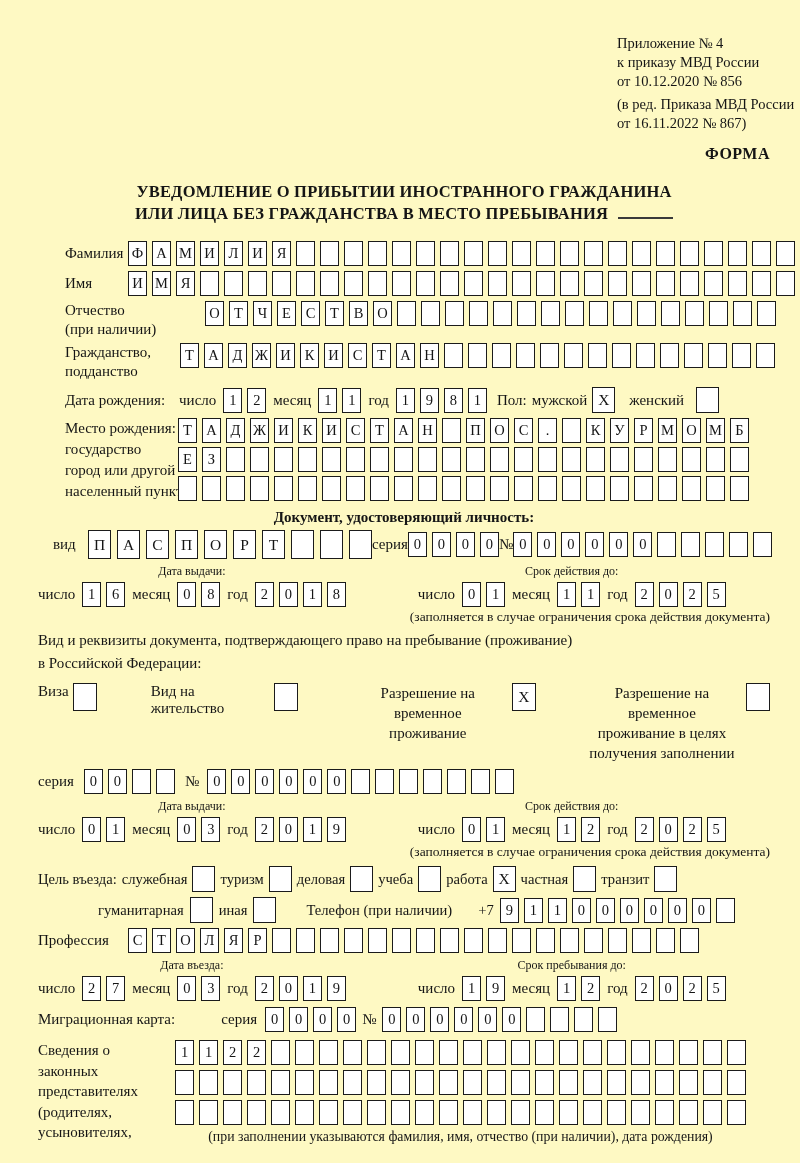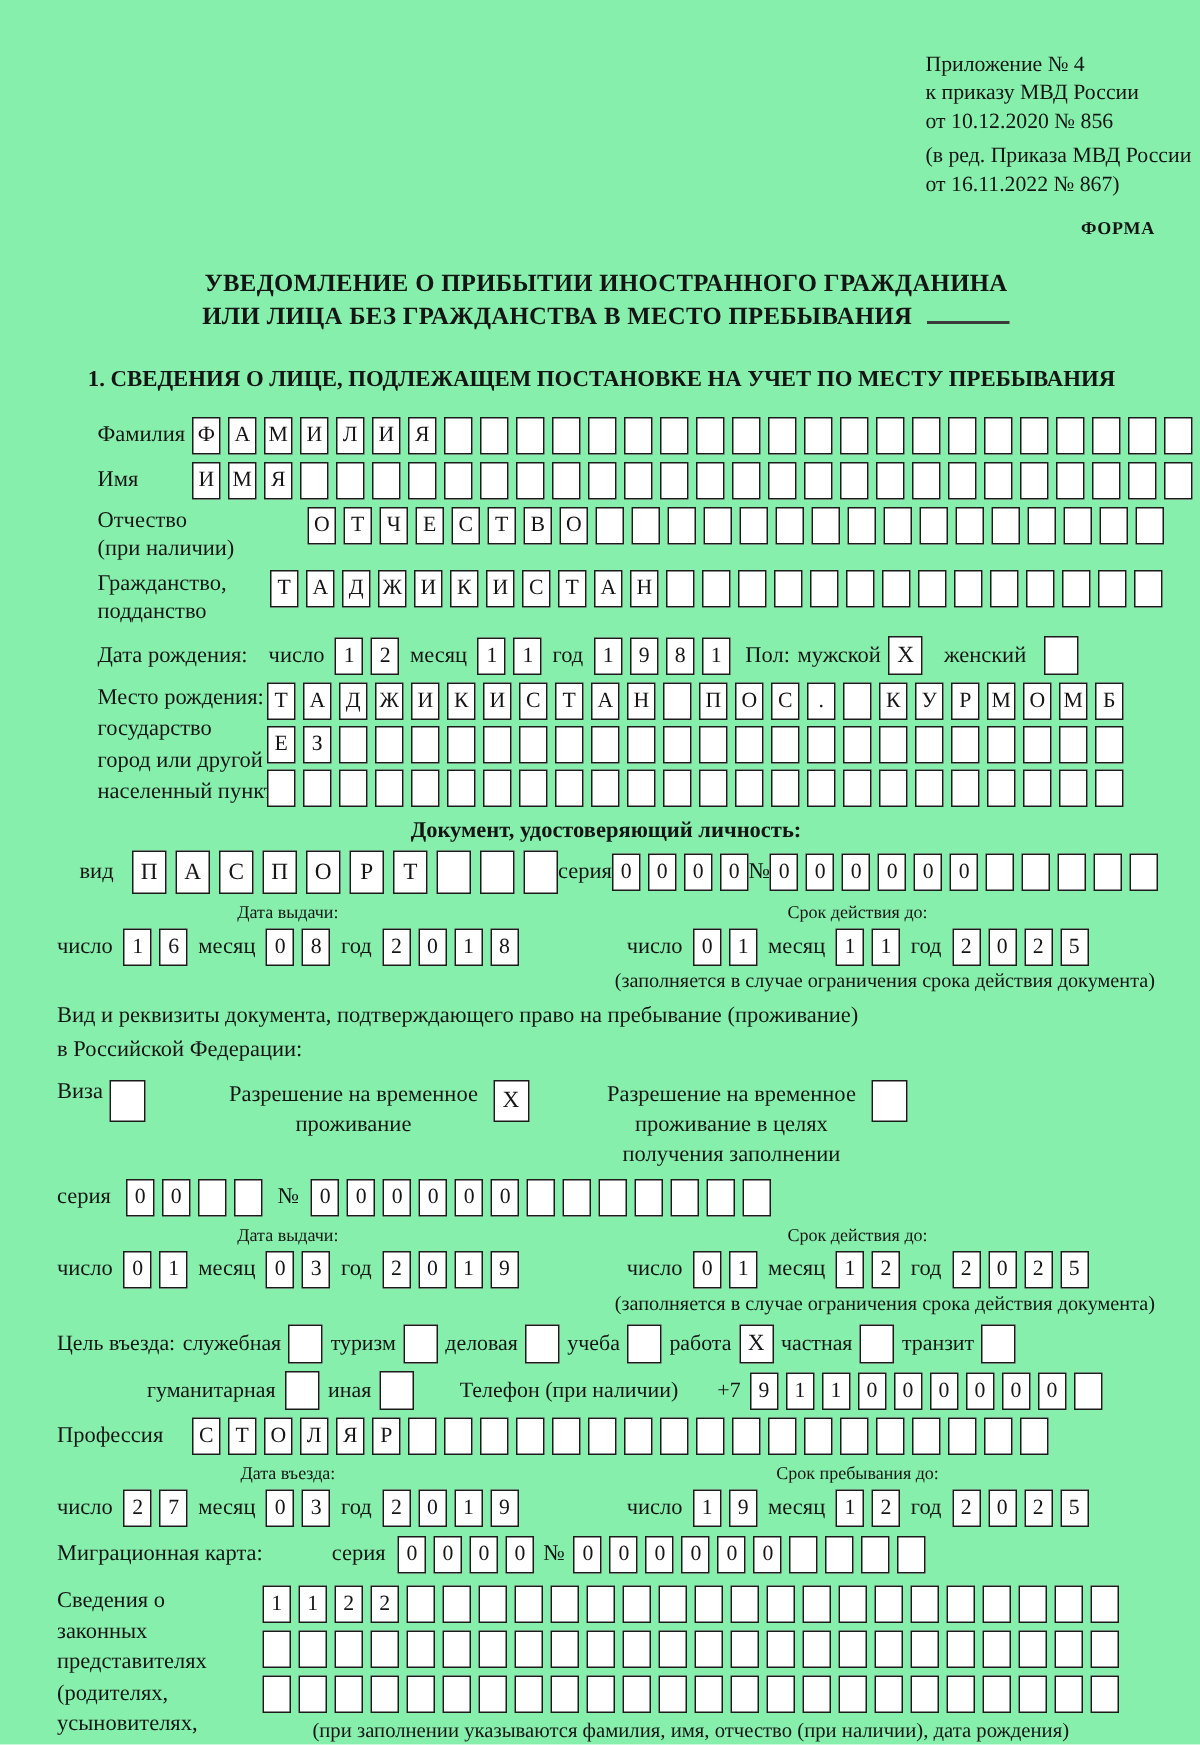"Приложение № 4" .page { background: #86efac -> #fef9c3 }
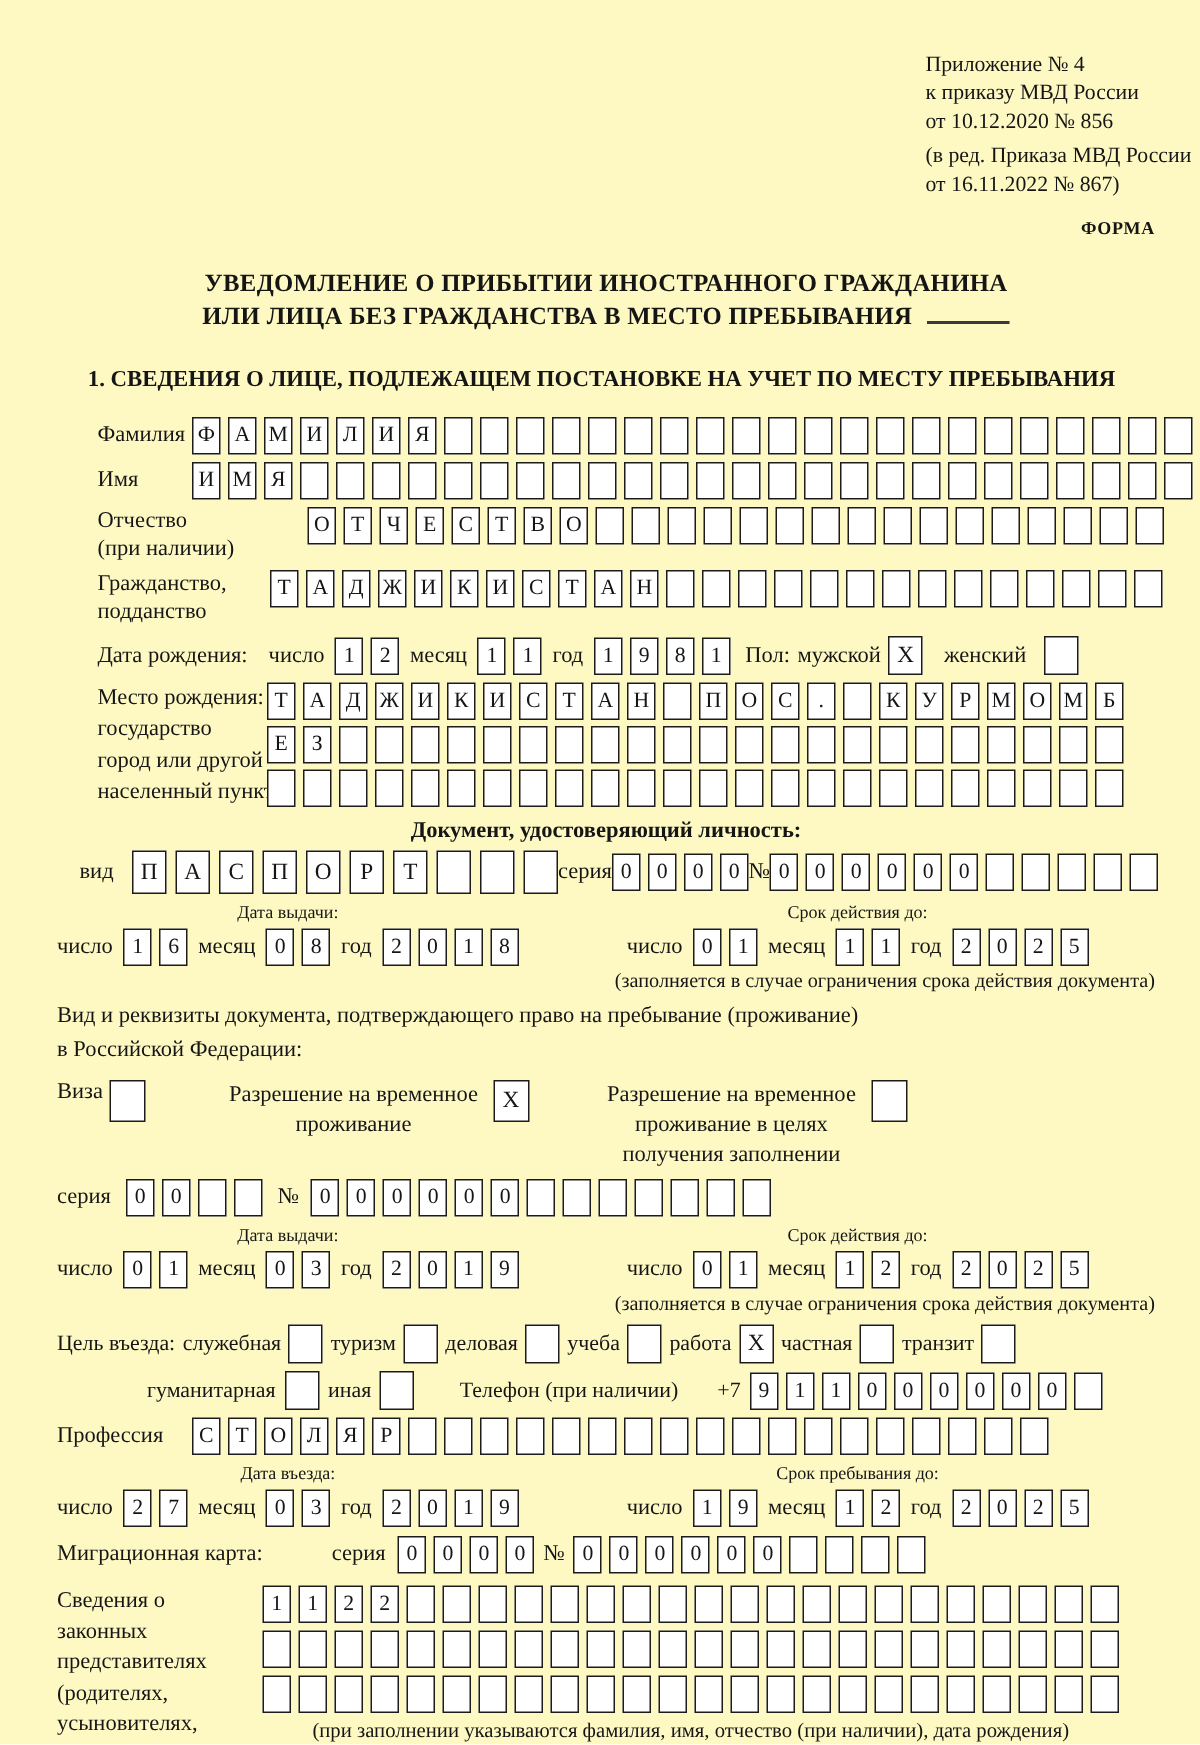"ФОРМА" .forma { font-size: 12px -> 16px }
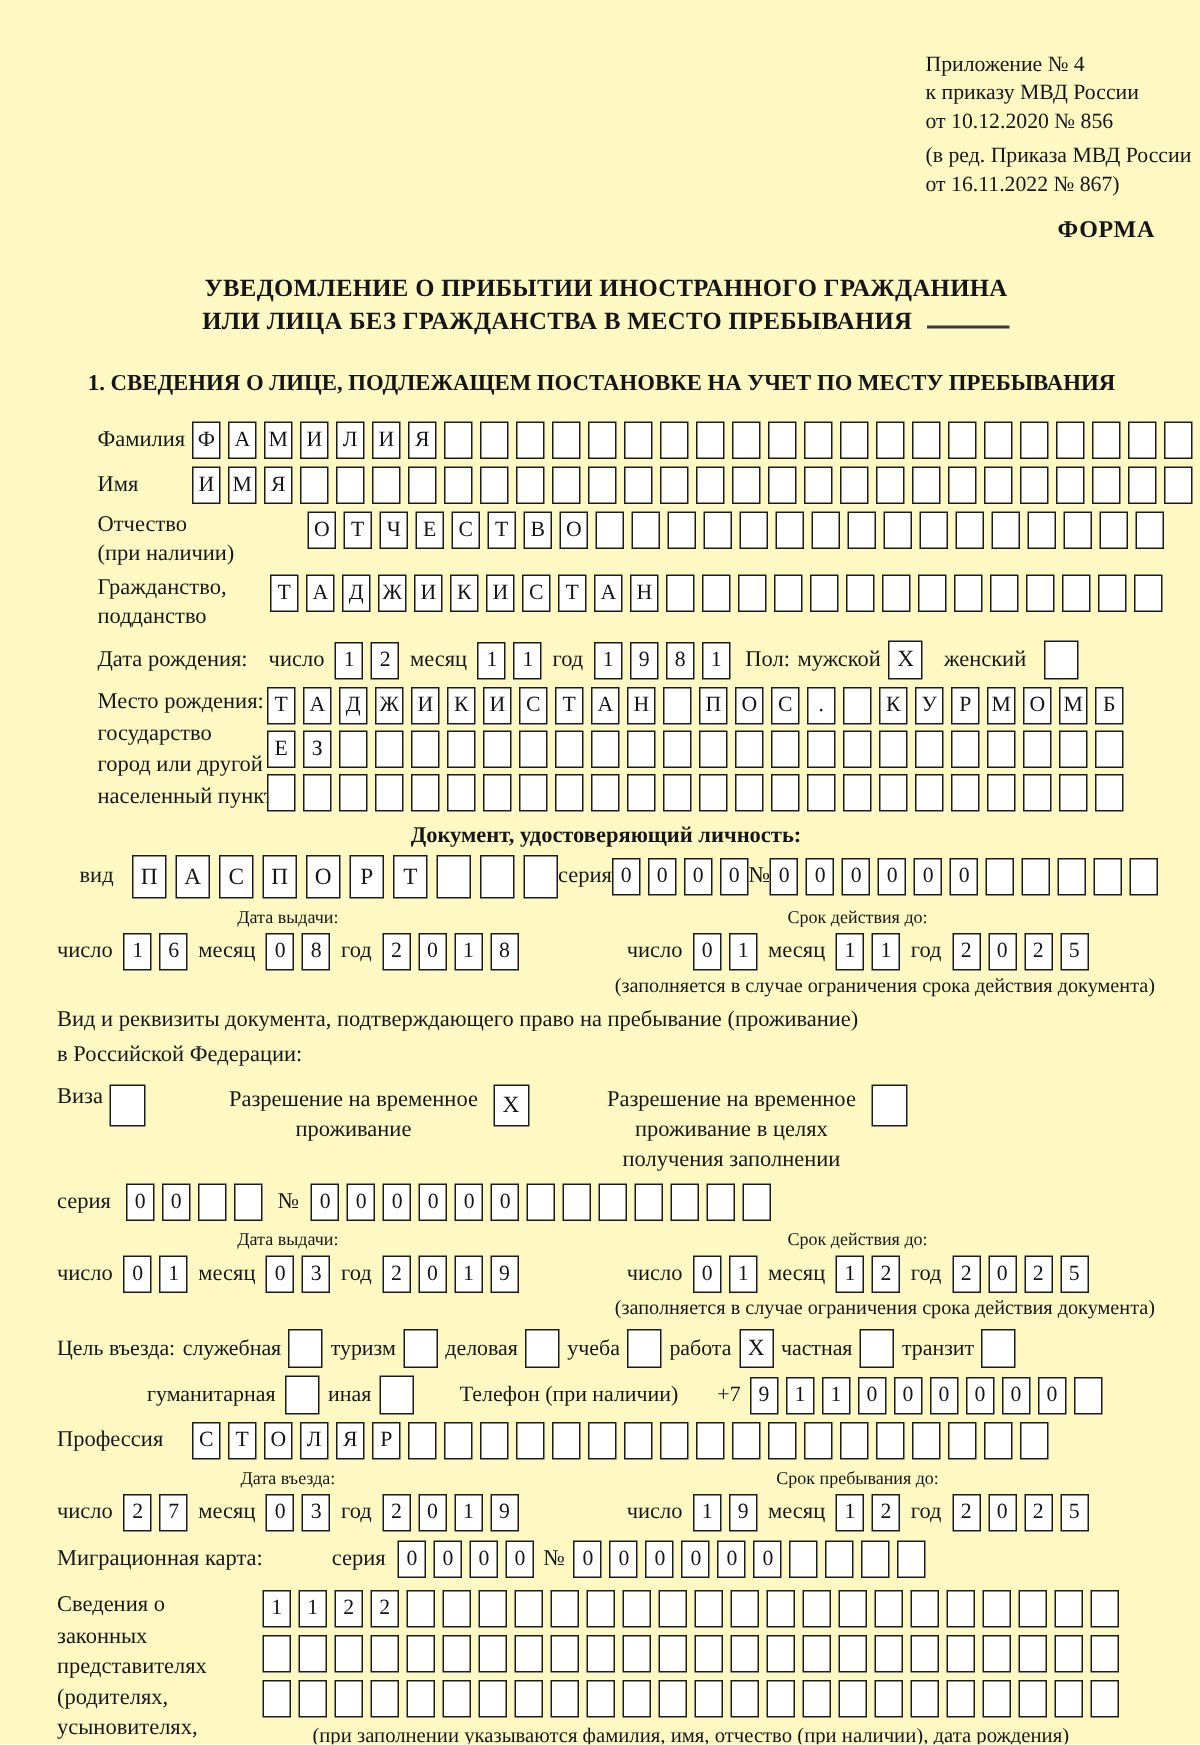"1. СВЕДЕНИЯ О ЛИЦЕ, ПОДЛЕЖАЩЕМ" div.sec { html: <div>1. СВЕДЕНИЯ О ЛИЦЕ, ПОДЛЕЖАЩЕМ ПОСТАНОВКЕ НА УЧЕТ ПО МЕСТУ ПРЕБЫВАНИЯ</div> -> none }
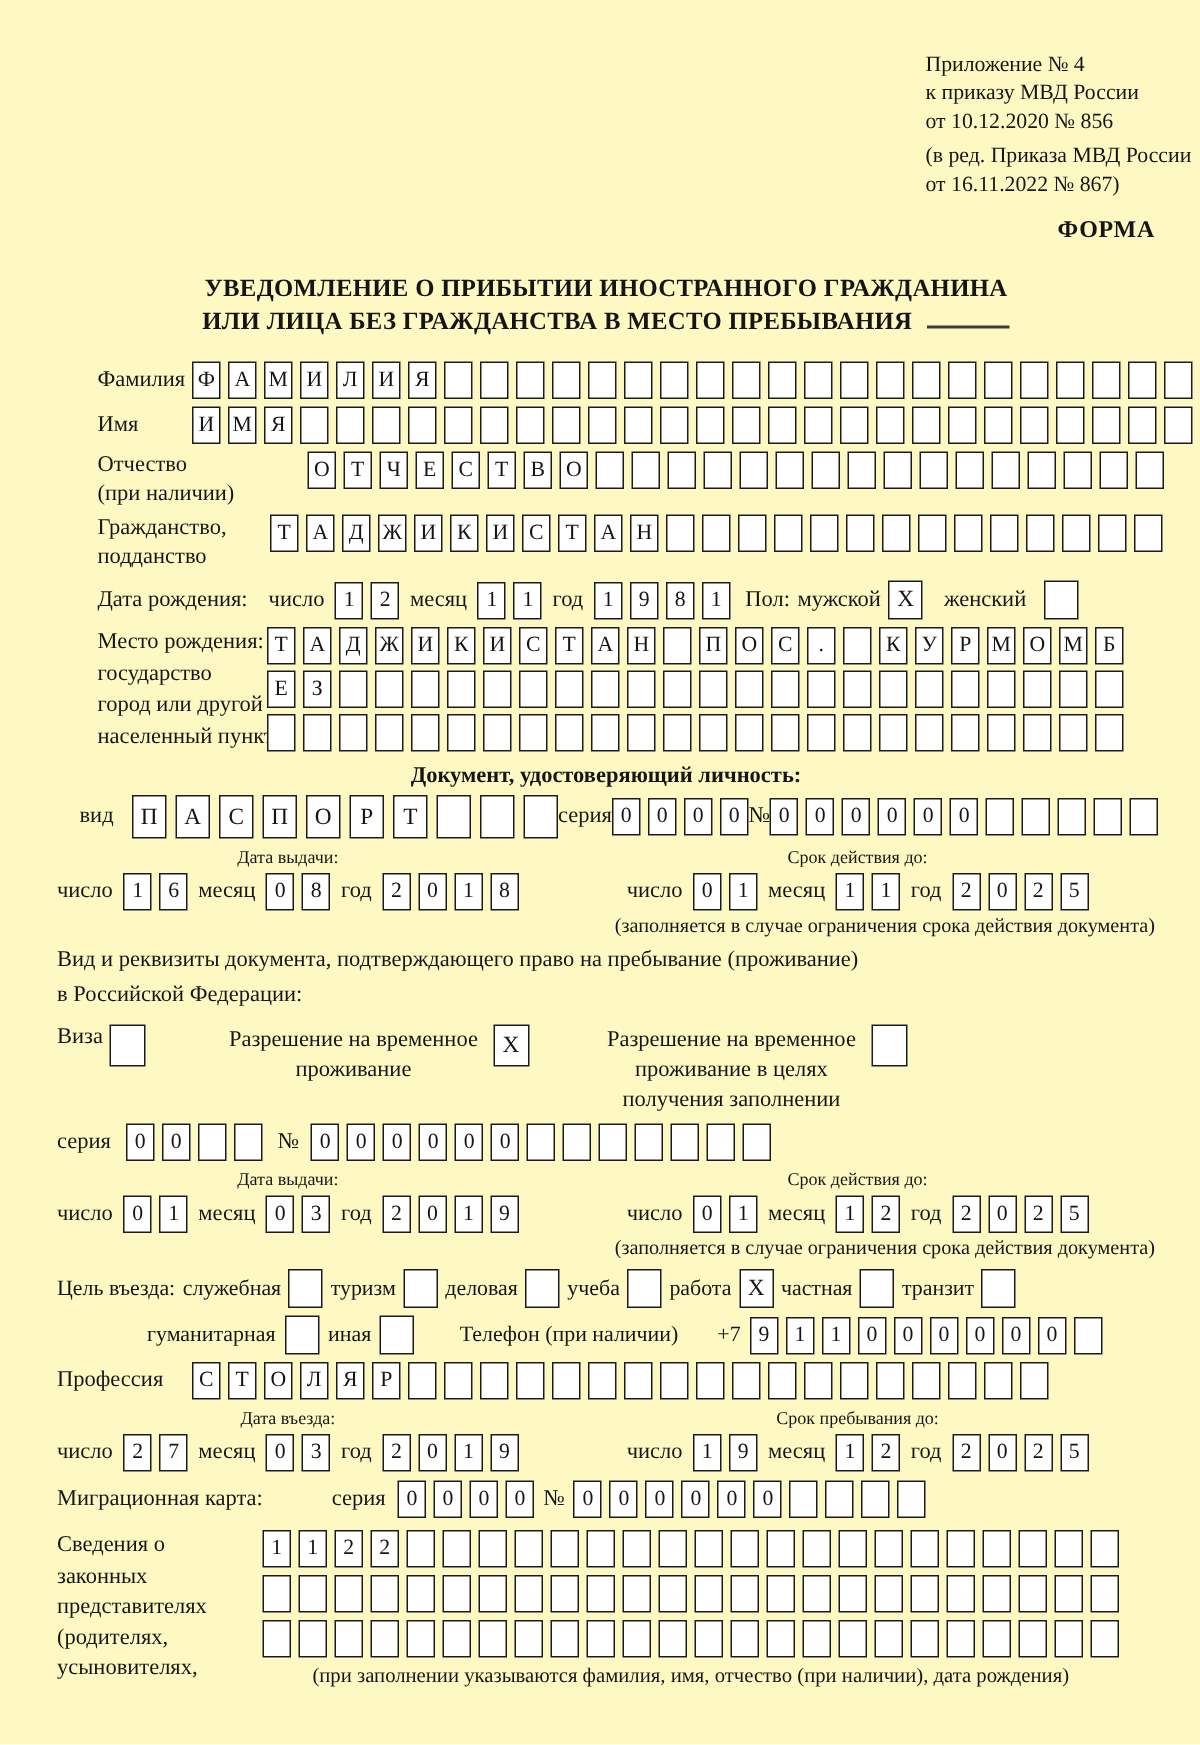"Вид на жительство" div.vopt { html: none -> <div> <span>Вид на жительство</span> <span></span> </div> }
